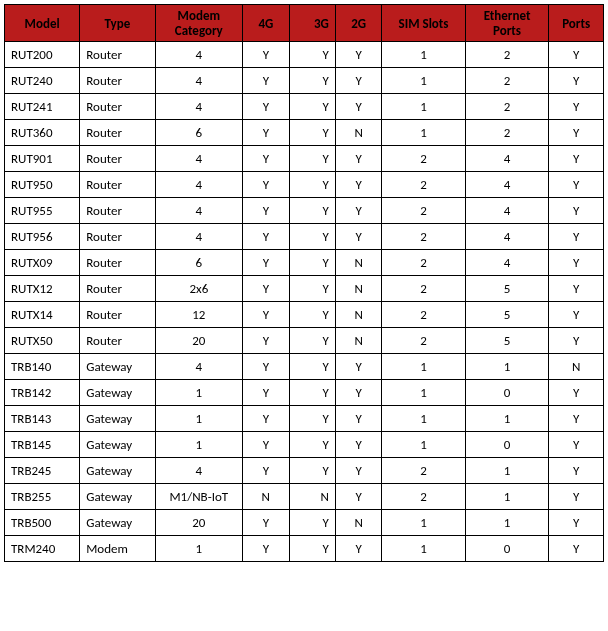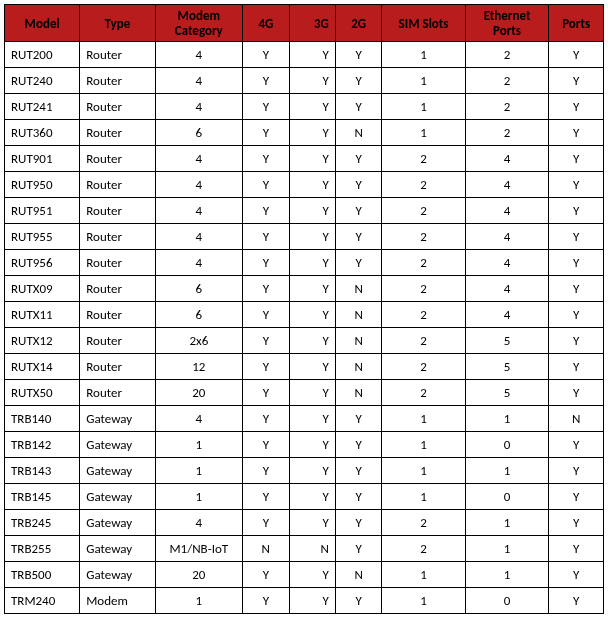"RUT951" tr { html: <tr> <td>RUT951</td> <td>Router</td> <td>4</td> <td>Y</td> <td>Y</td> <td>Y</td> <td>2</td> <td>4</td> <td>Y</td> </tr> -> none }
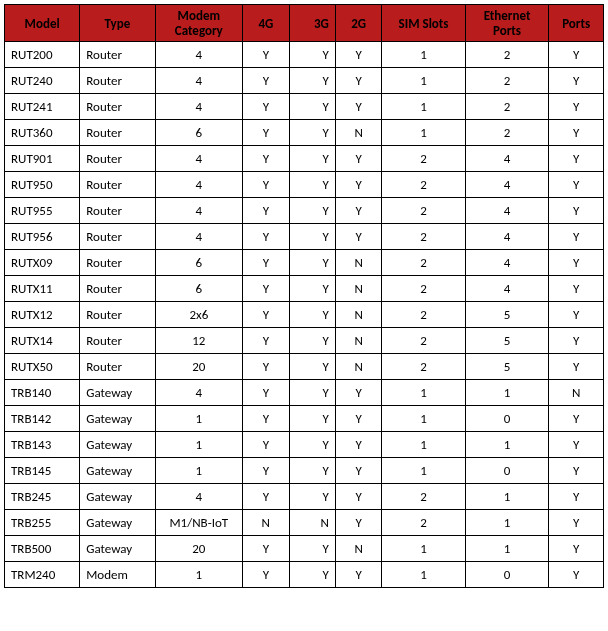"RUTX11" tr { html: <tr> <td>RUTX11</td> <td>Router</td> <td>6</td> <td>Y</td> <td>Y</td> <td>N</td> <td>2</td> <td>4</td> <td>Y</td> </tr> -> none }
